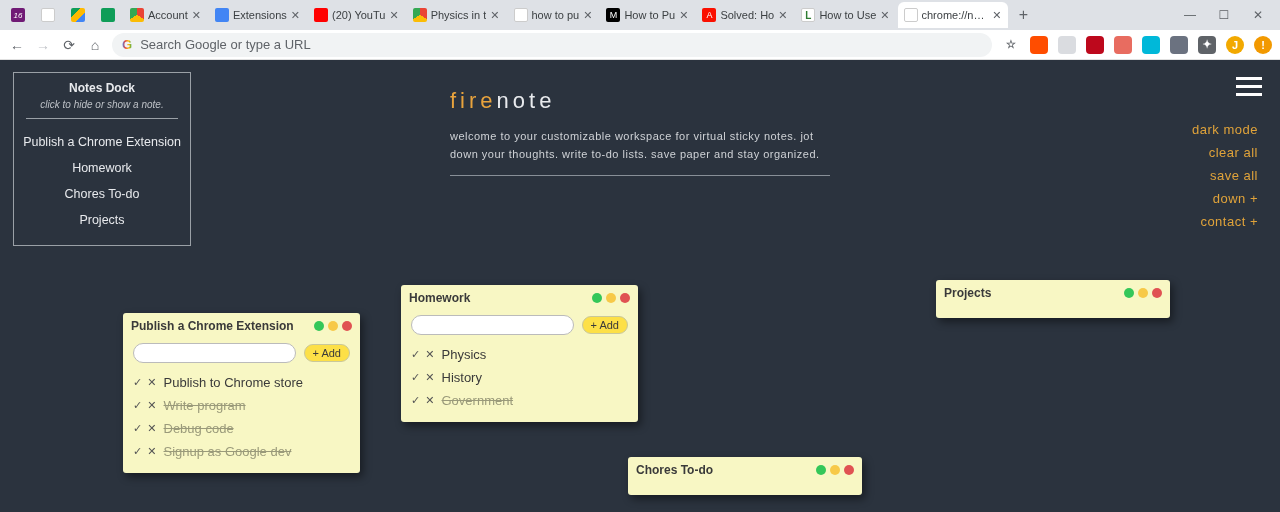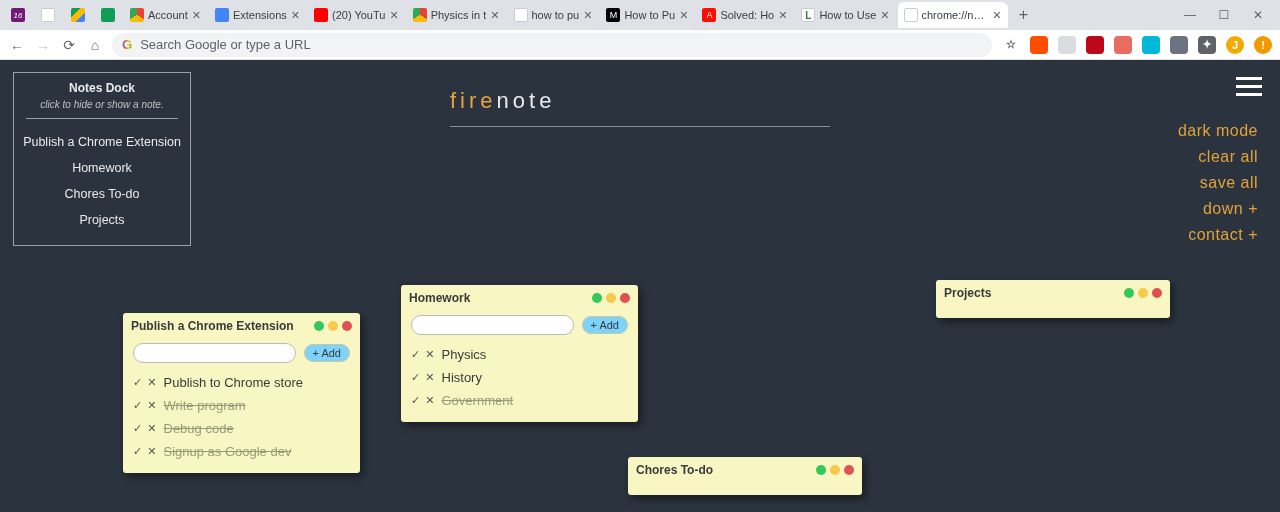"welcome to your customizable workspace" div.welcome { html: none -> <div> <div>welcome to your customizable workspace for virtual sticky notes. jot</div> <div>down your thoughts. write to-do lists. save paper and stay organized.</div> </div> }
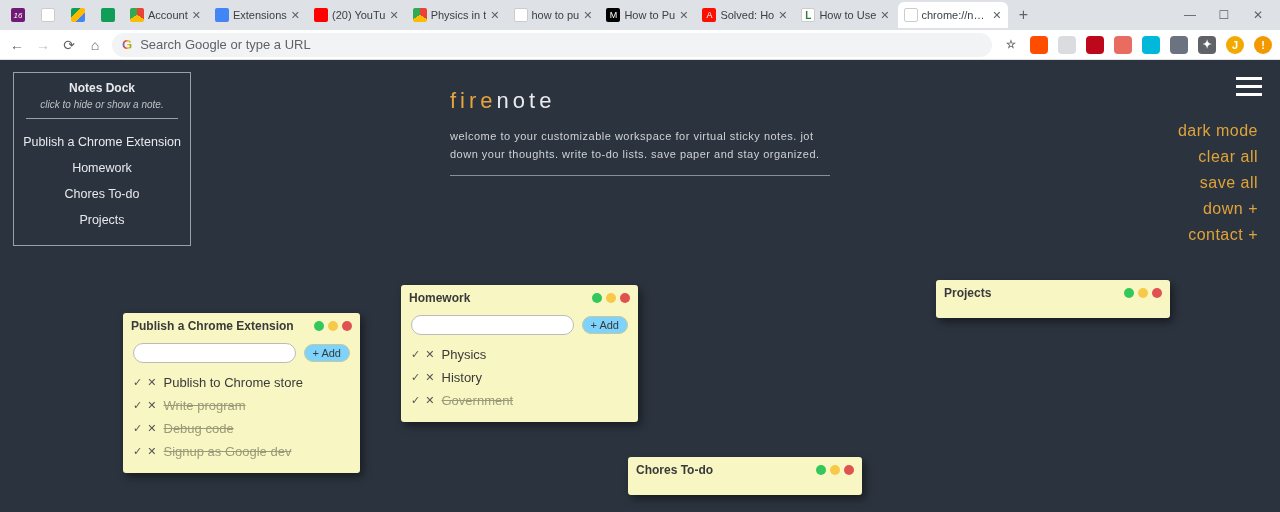"dark mode" .rmenu { font-size: 16px -> 13px }
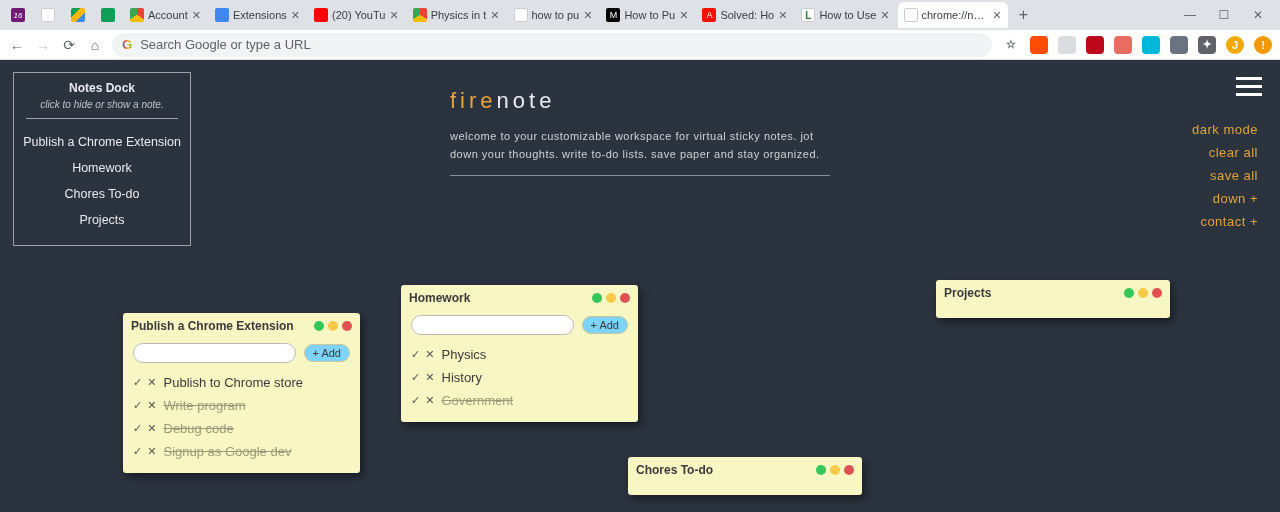"+ Add" .note .addbtn { background: #7dd3fc -> #fde047 }
